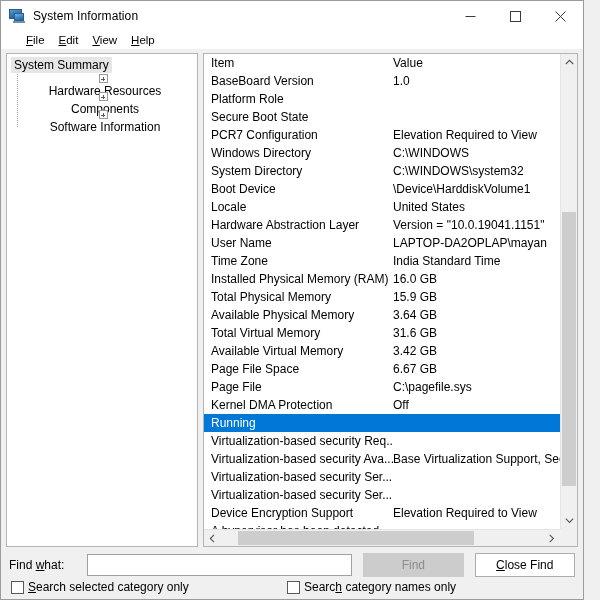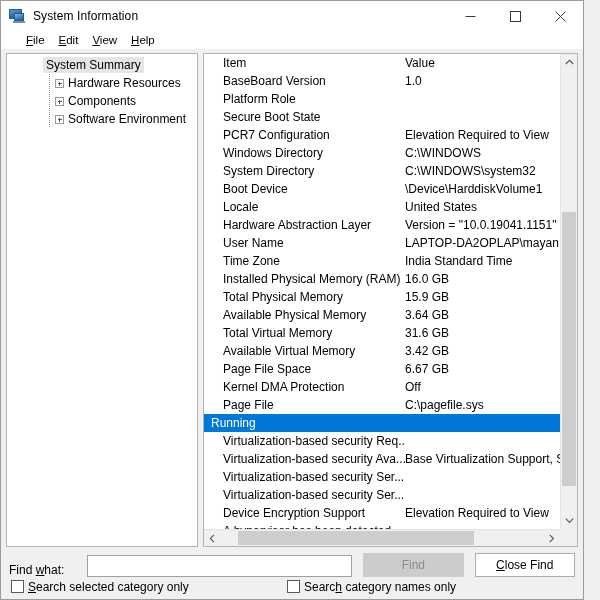"System Summary" .tree-row { margin-left: 32px -> none }
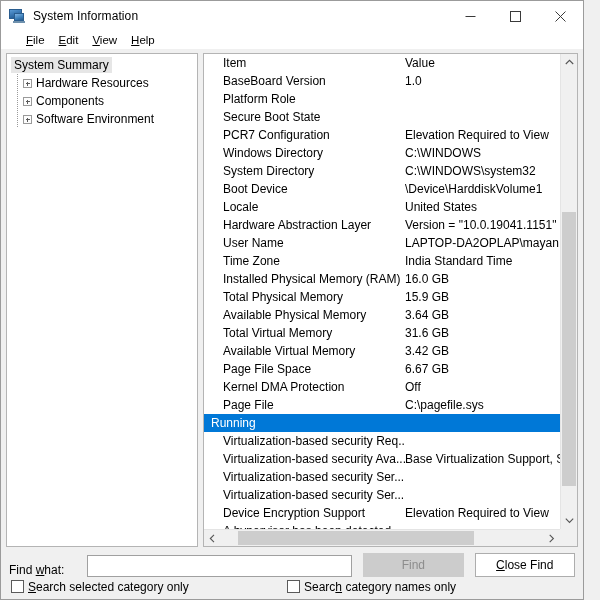"Item" .row .col-item { margin-left: 12px -> none }
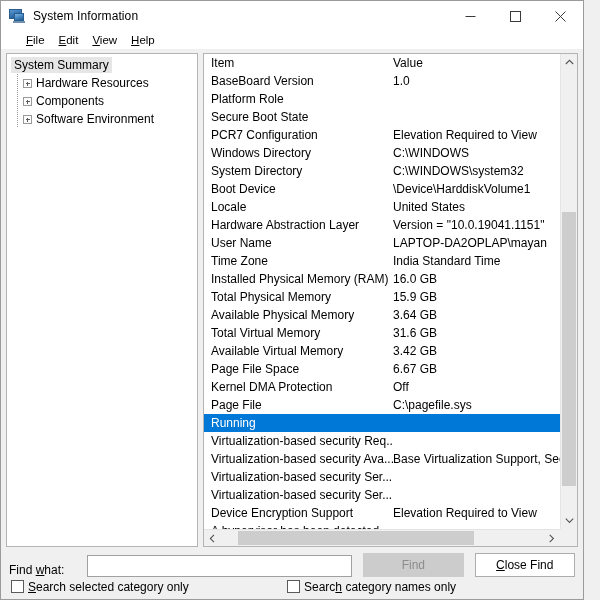"Hardware Resources" .tree-row.child { flex-direction: none -> column; padding-left: 16px -> 6px }
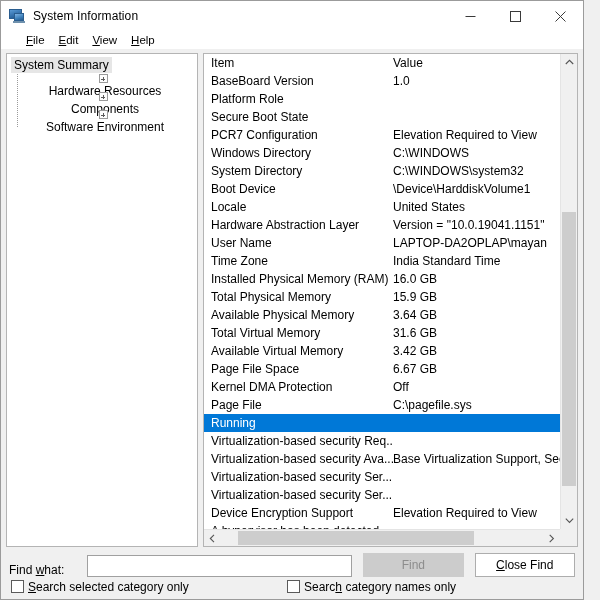"Software Environment" span.tree-label { text: Environment -> Information }
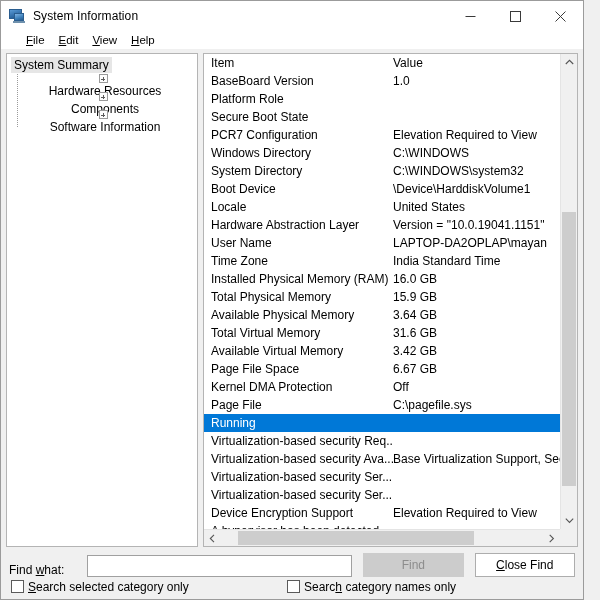"Kernel DMA Protection" div.row { order: before "Page File" -> after "Page File" }
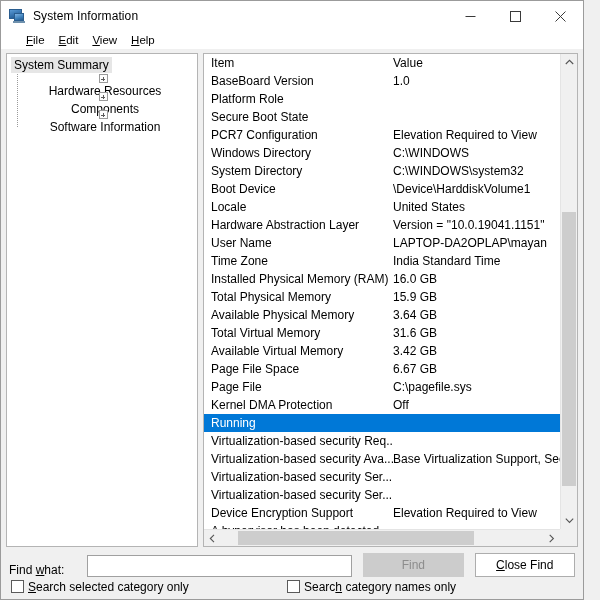"Find what:" .find-row { align-items: flex-end -> center }
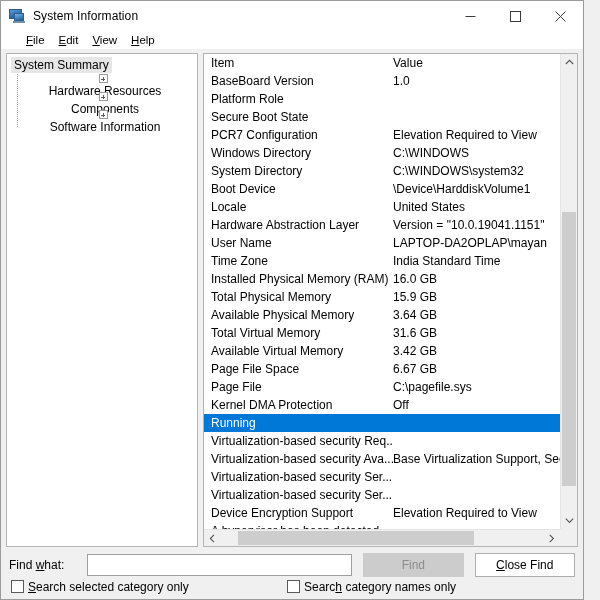"Search selected category only" .chk-wrap { align-items: flex-start -> center }
